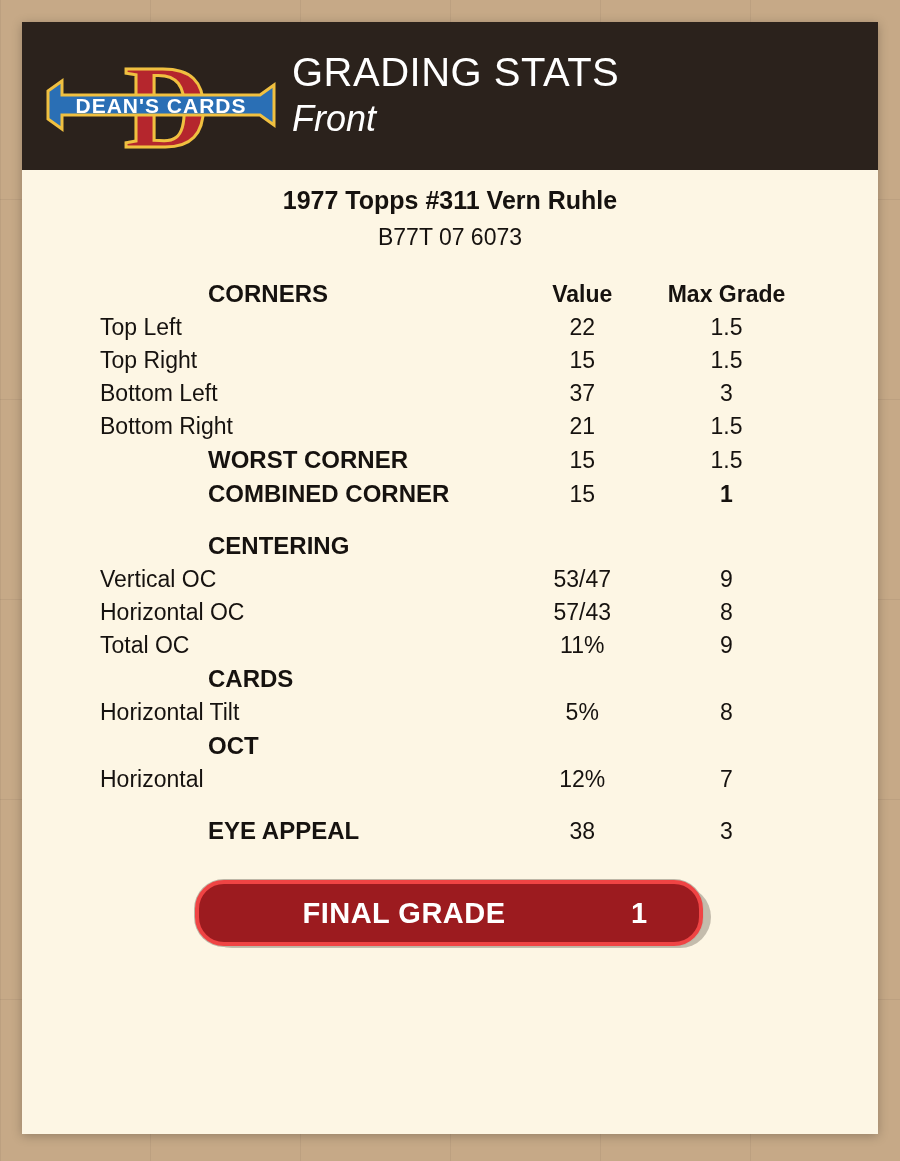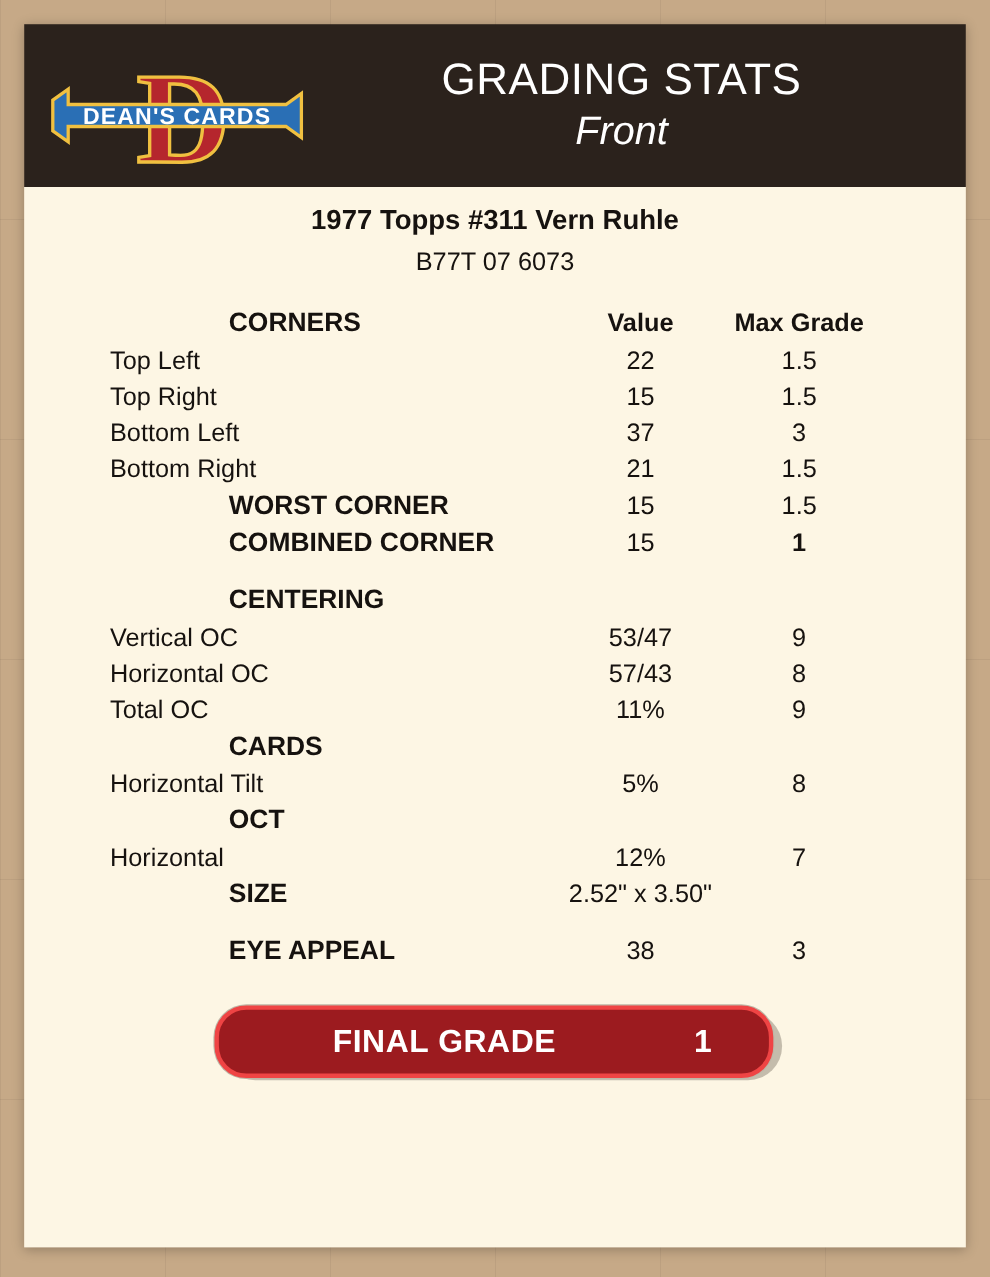"GRADING STATS" .header-titles { text-align: center -> left }
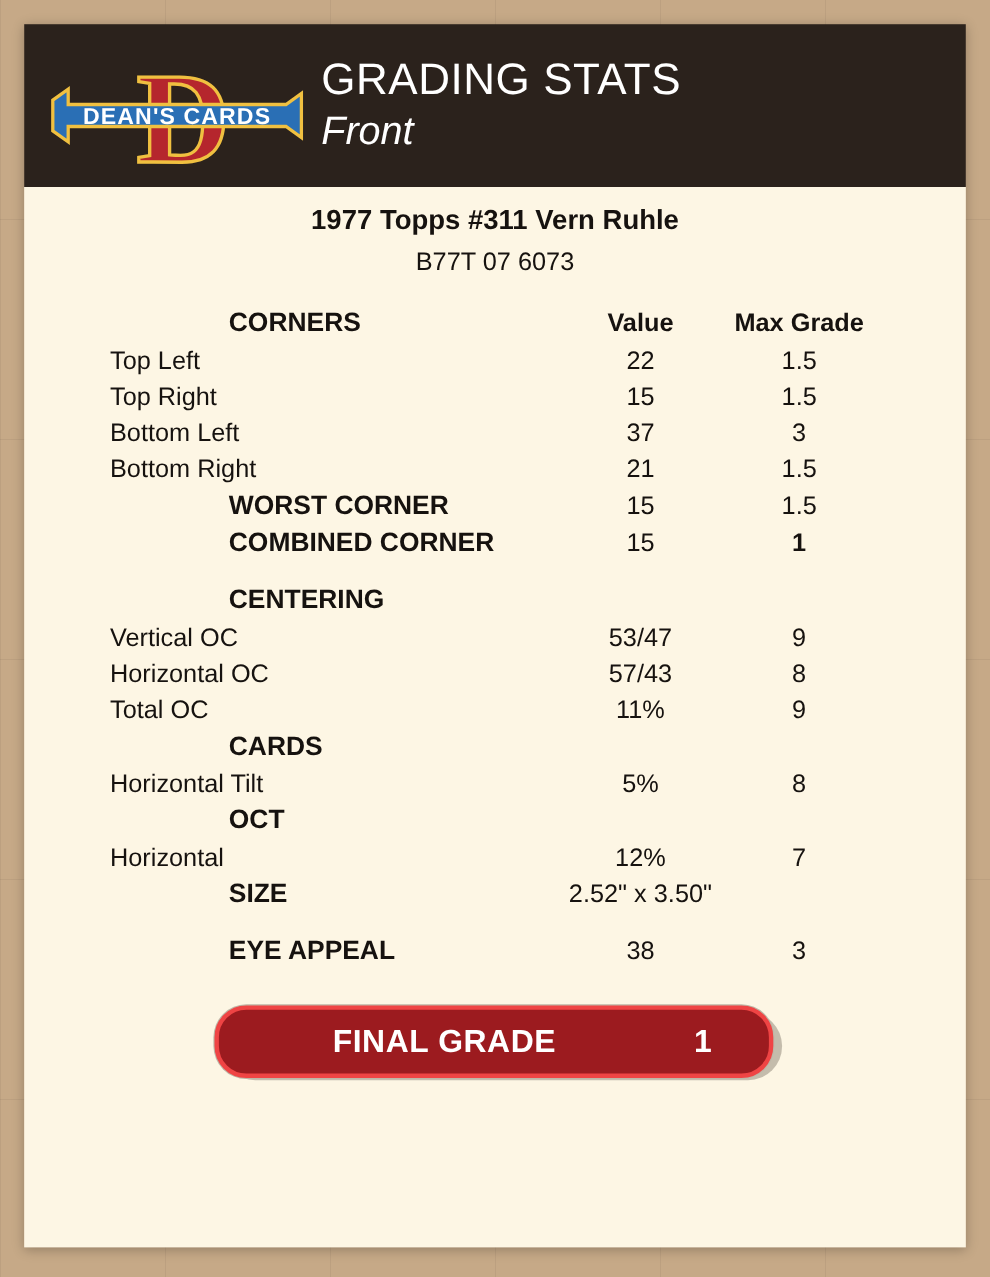"SIZE" tr { html: <tr> <td>SIZE</td> <td>2.52" x 3.50"</td> <td></td> </tr> -> none }
